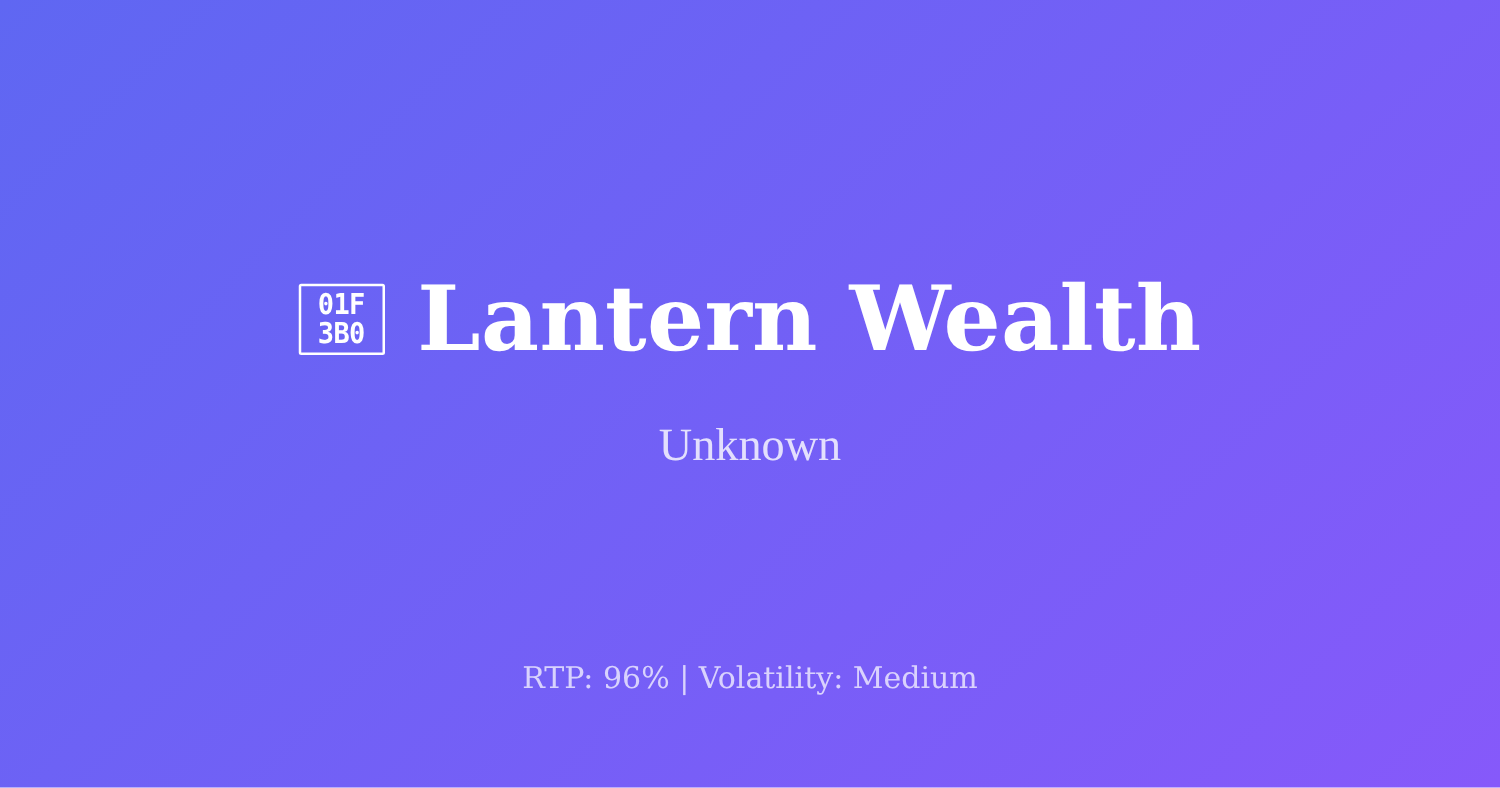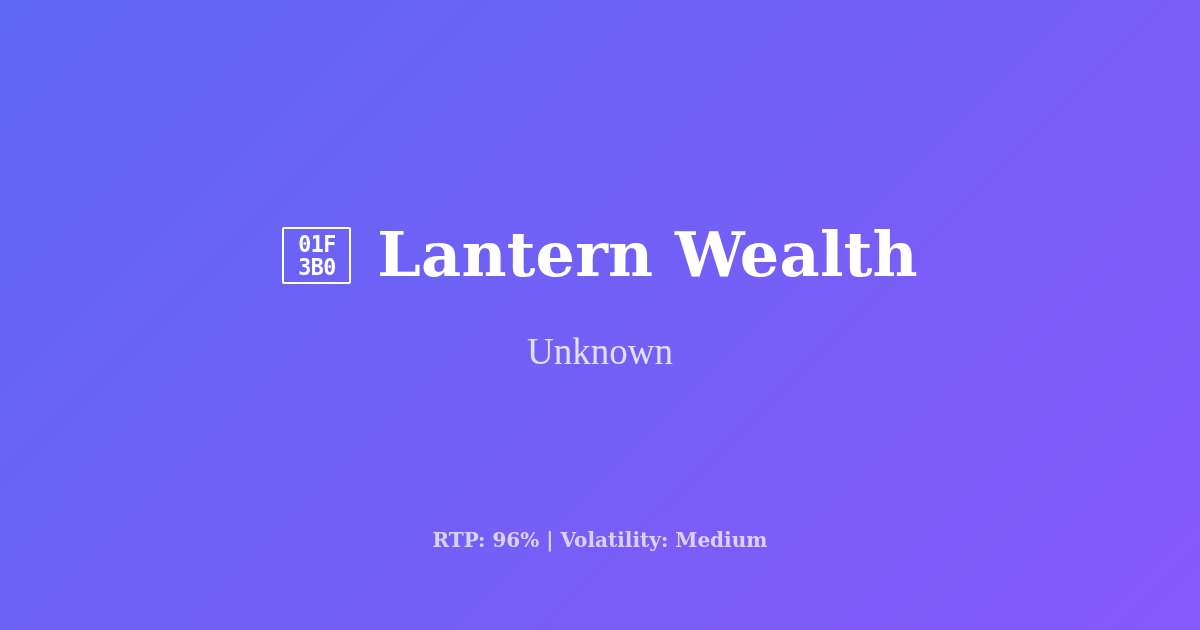"Lantern Wealth" .hero-title { font-size: 62px -> 72px }
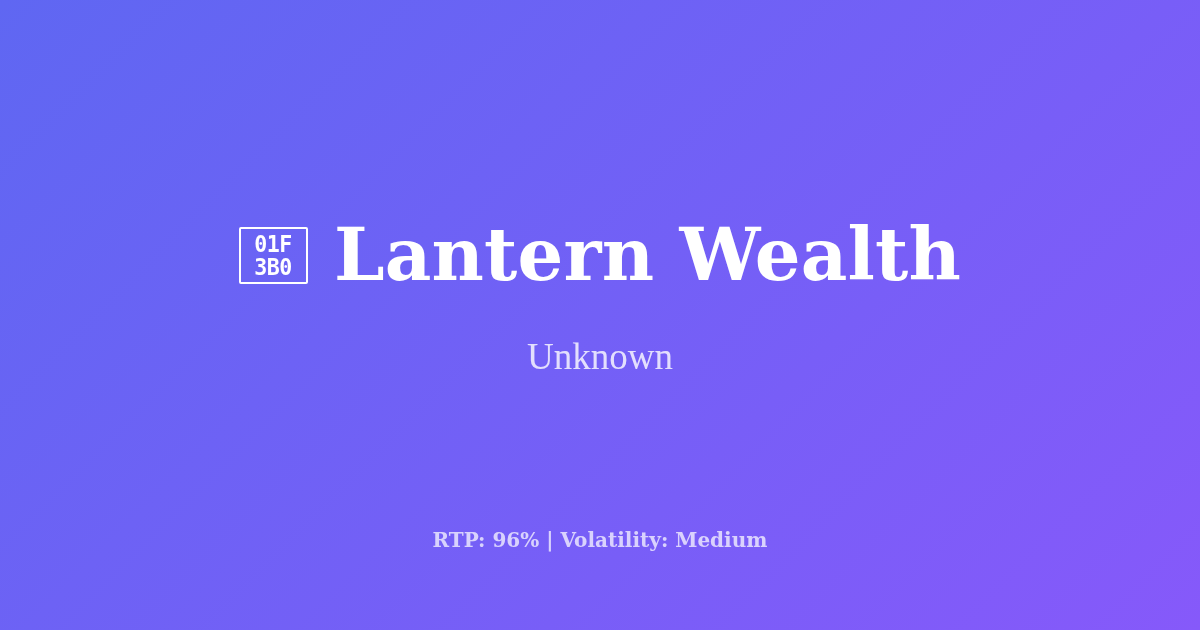"RTP: 96% | Volatility: Medium" .meta-text { font-size: 20px -> 24px; font-weight: 700 -> 400 }
